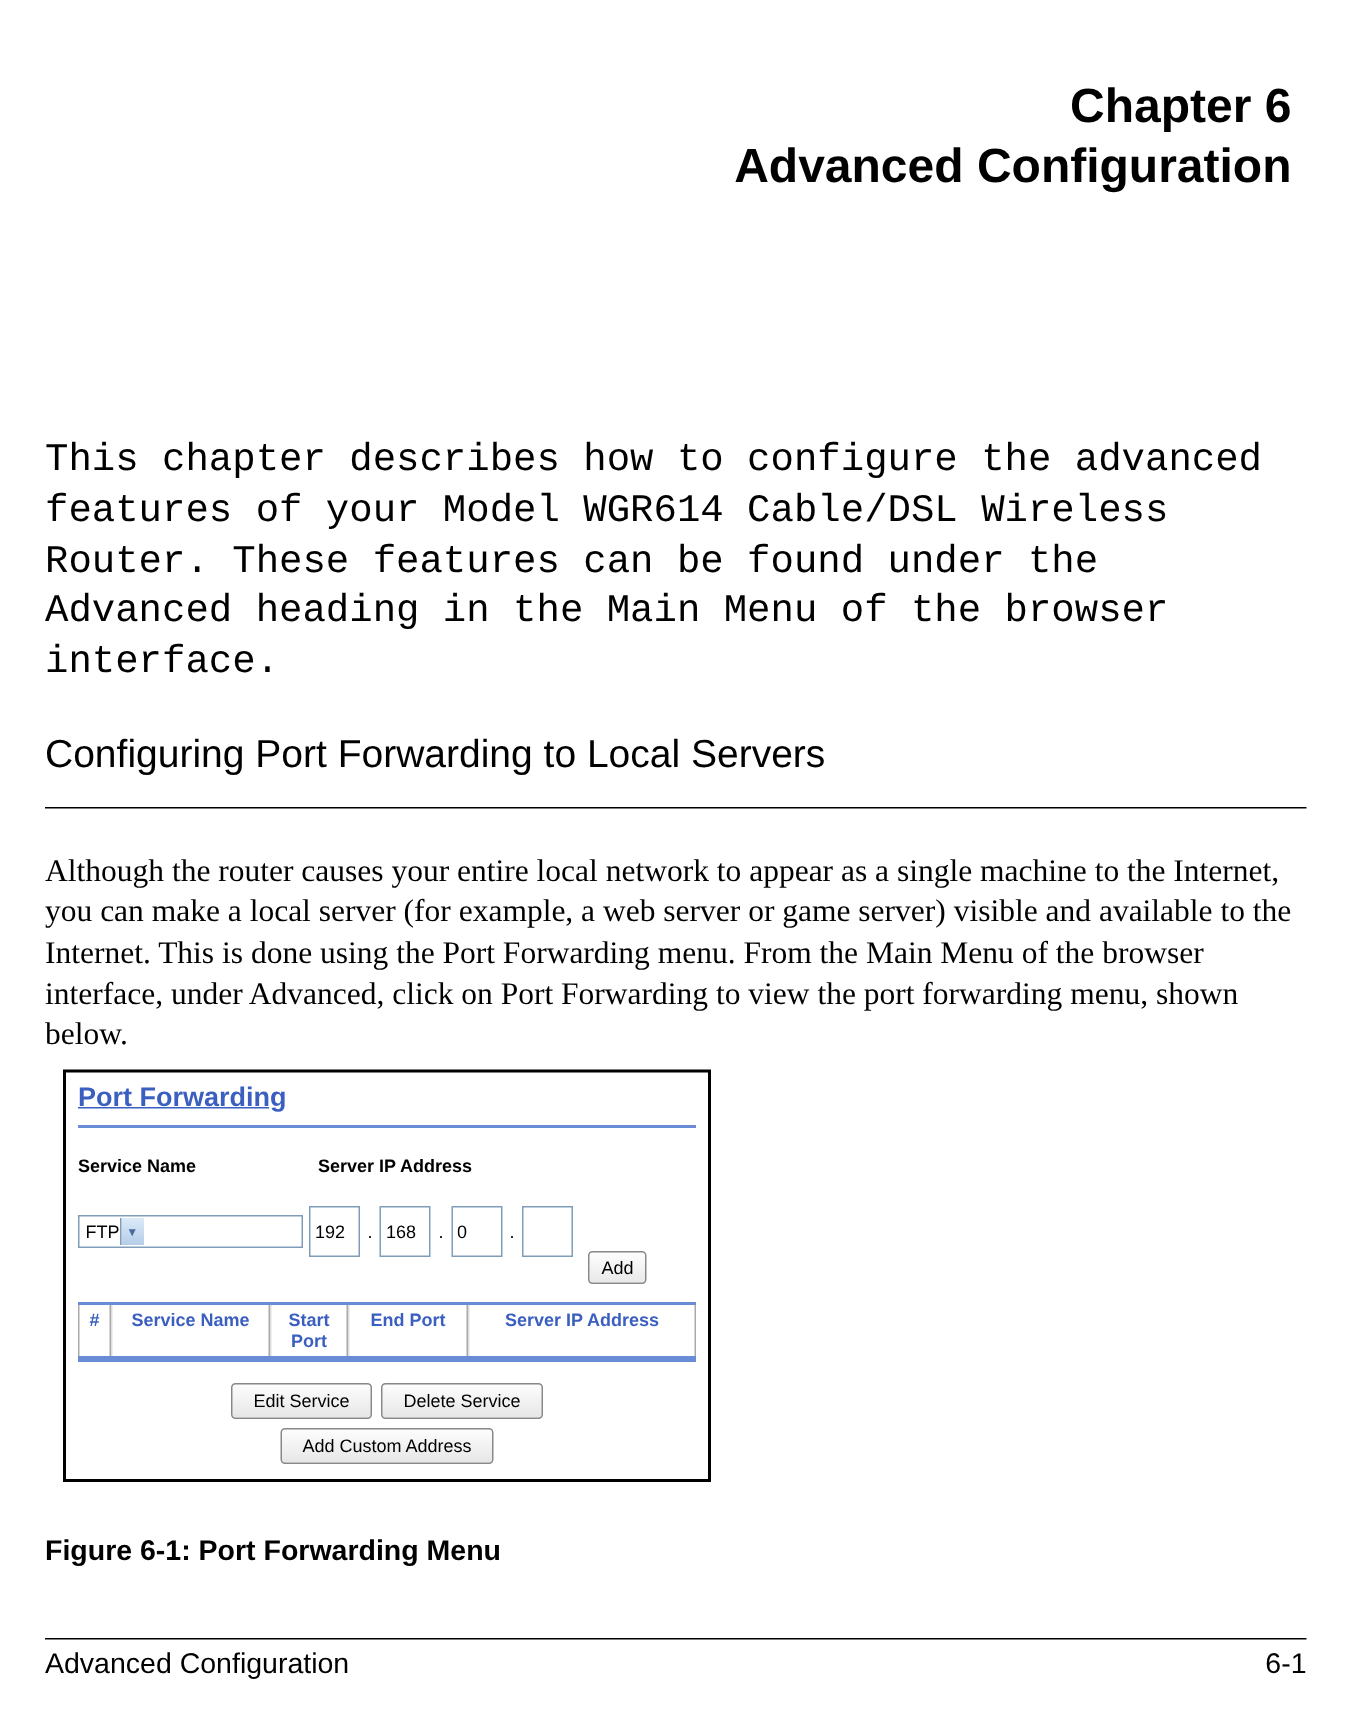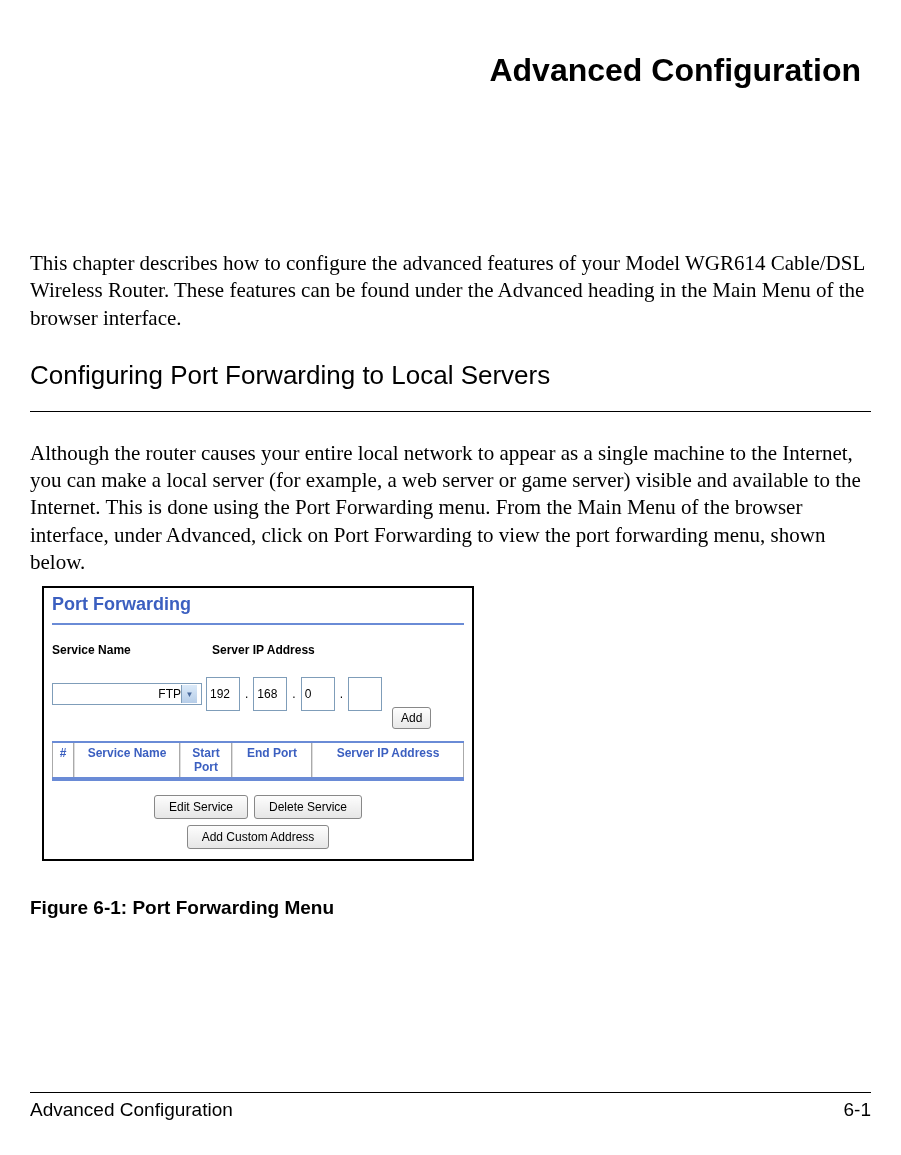"Chapter 6" div { html: none -> <div>Chapter 6</div> }
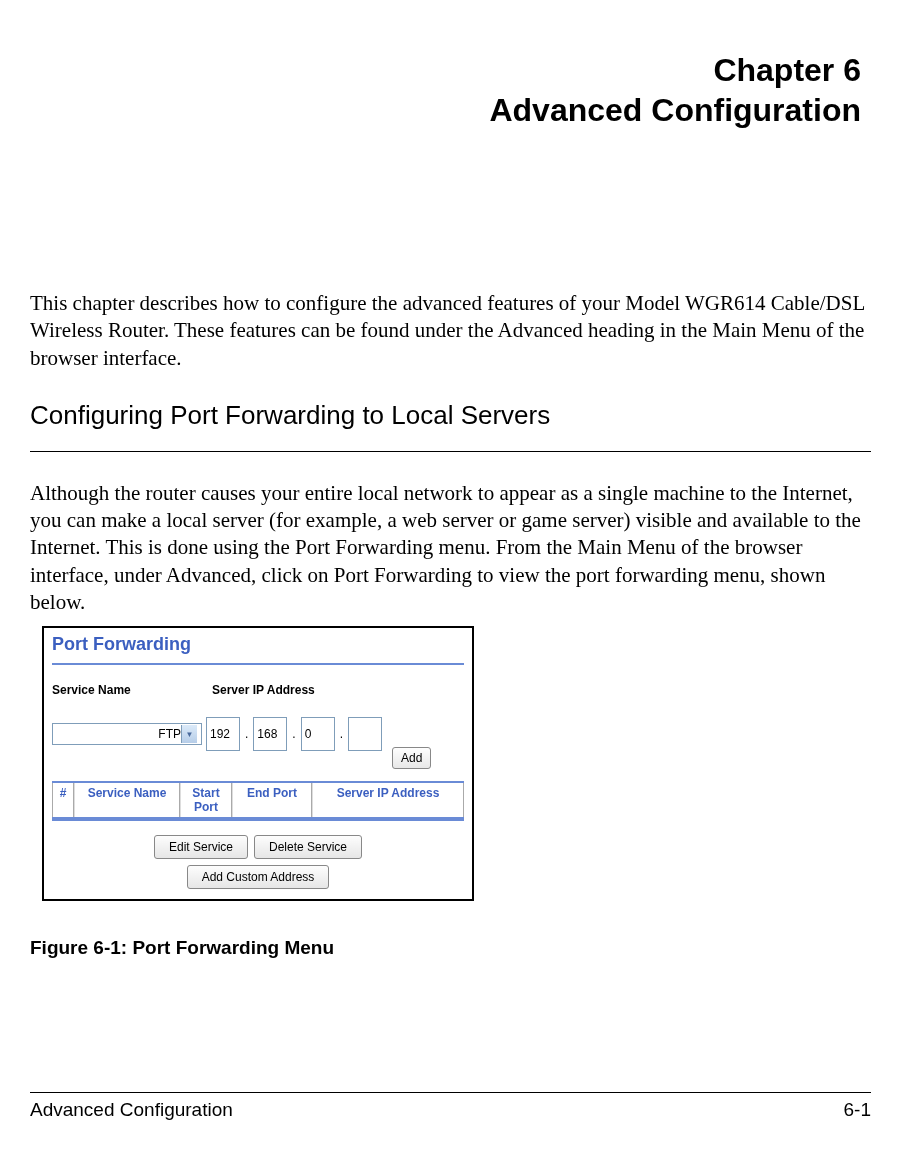"This chapter describes how to" .intro-para { font-family: none -> Liberation Mono, monospace; font-size: 21px -> 26px }
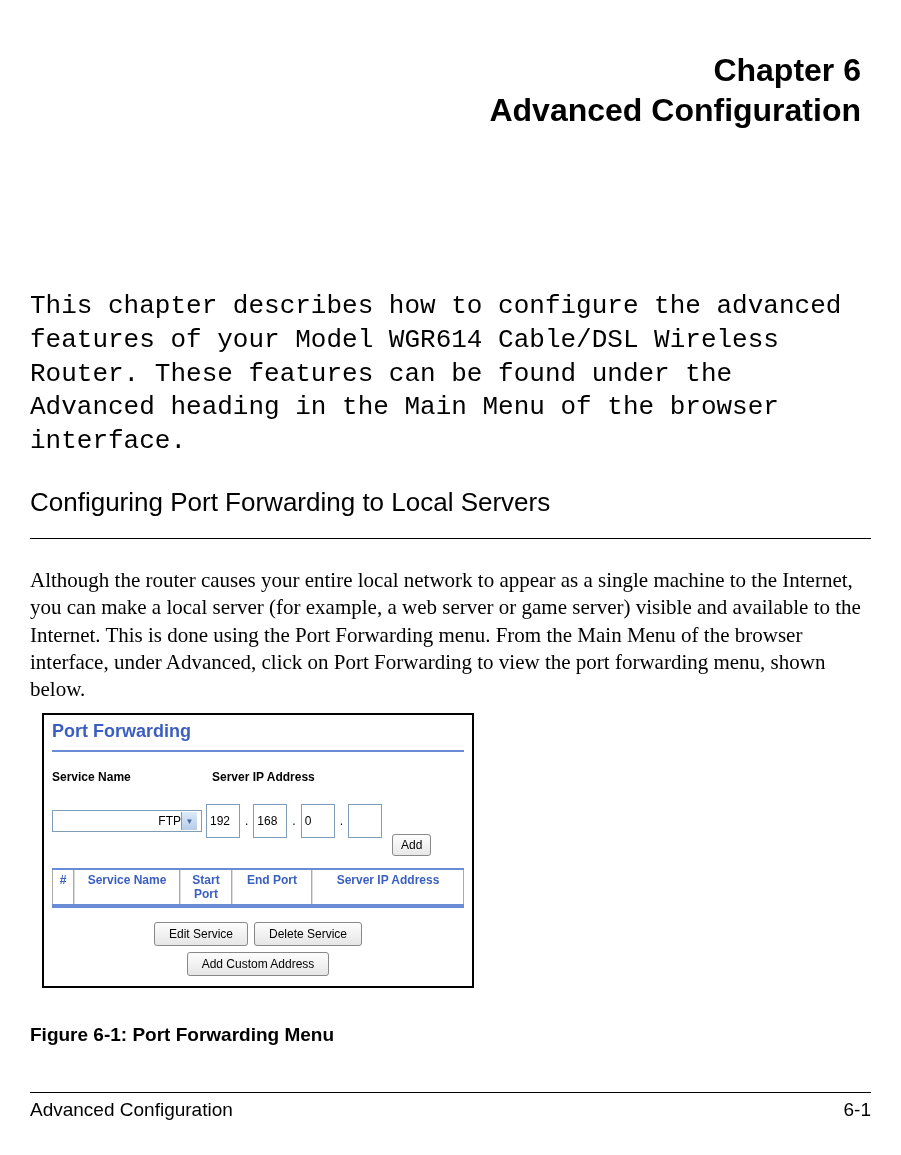"Port Forwarding" .pf-title { text-decoration: none -> underline }
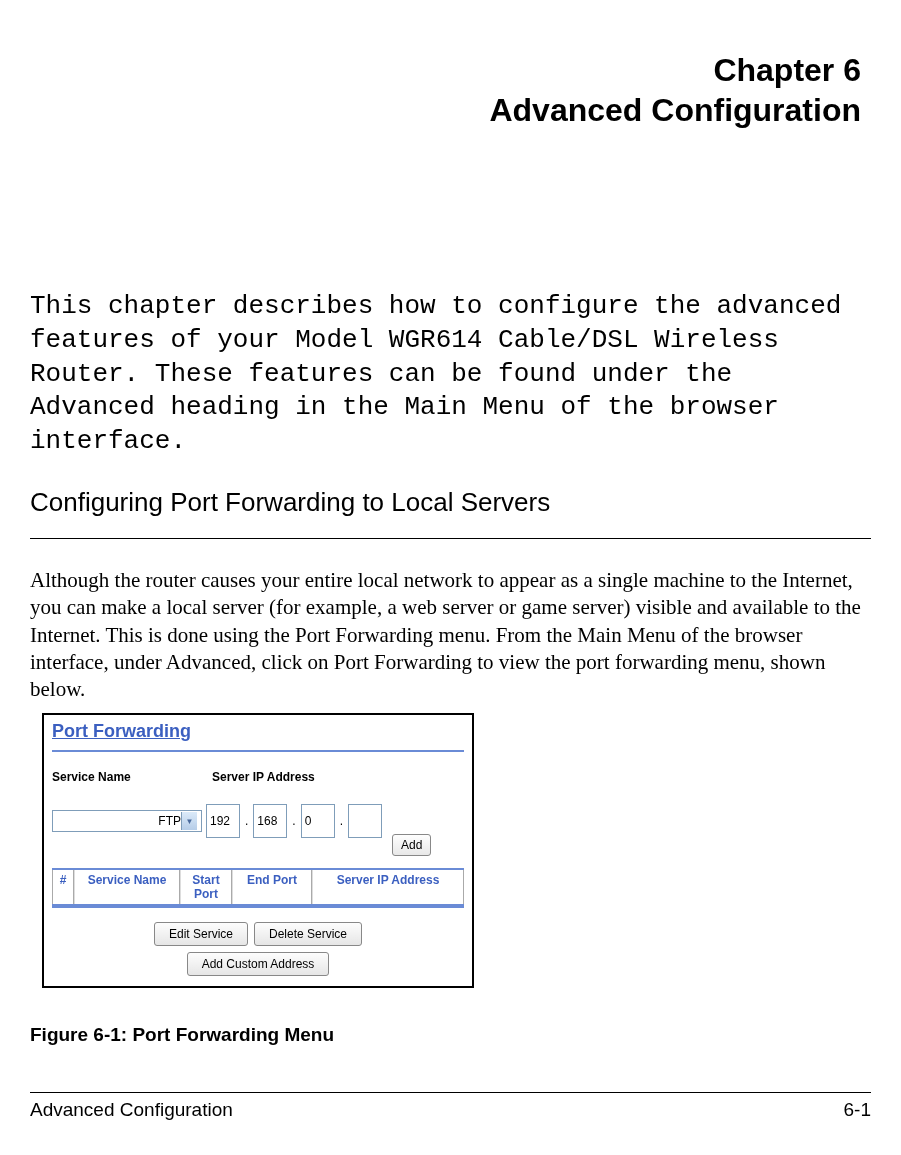"FTP" .pf-select { justify-content: flex-end -> flex-start }
